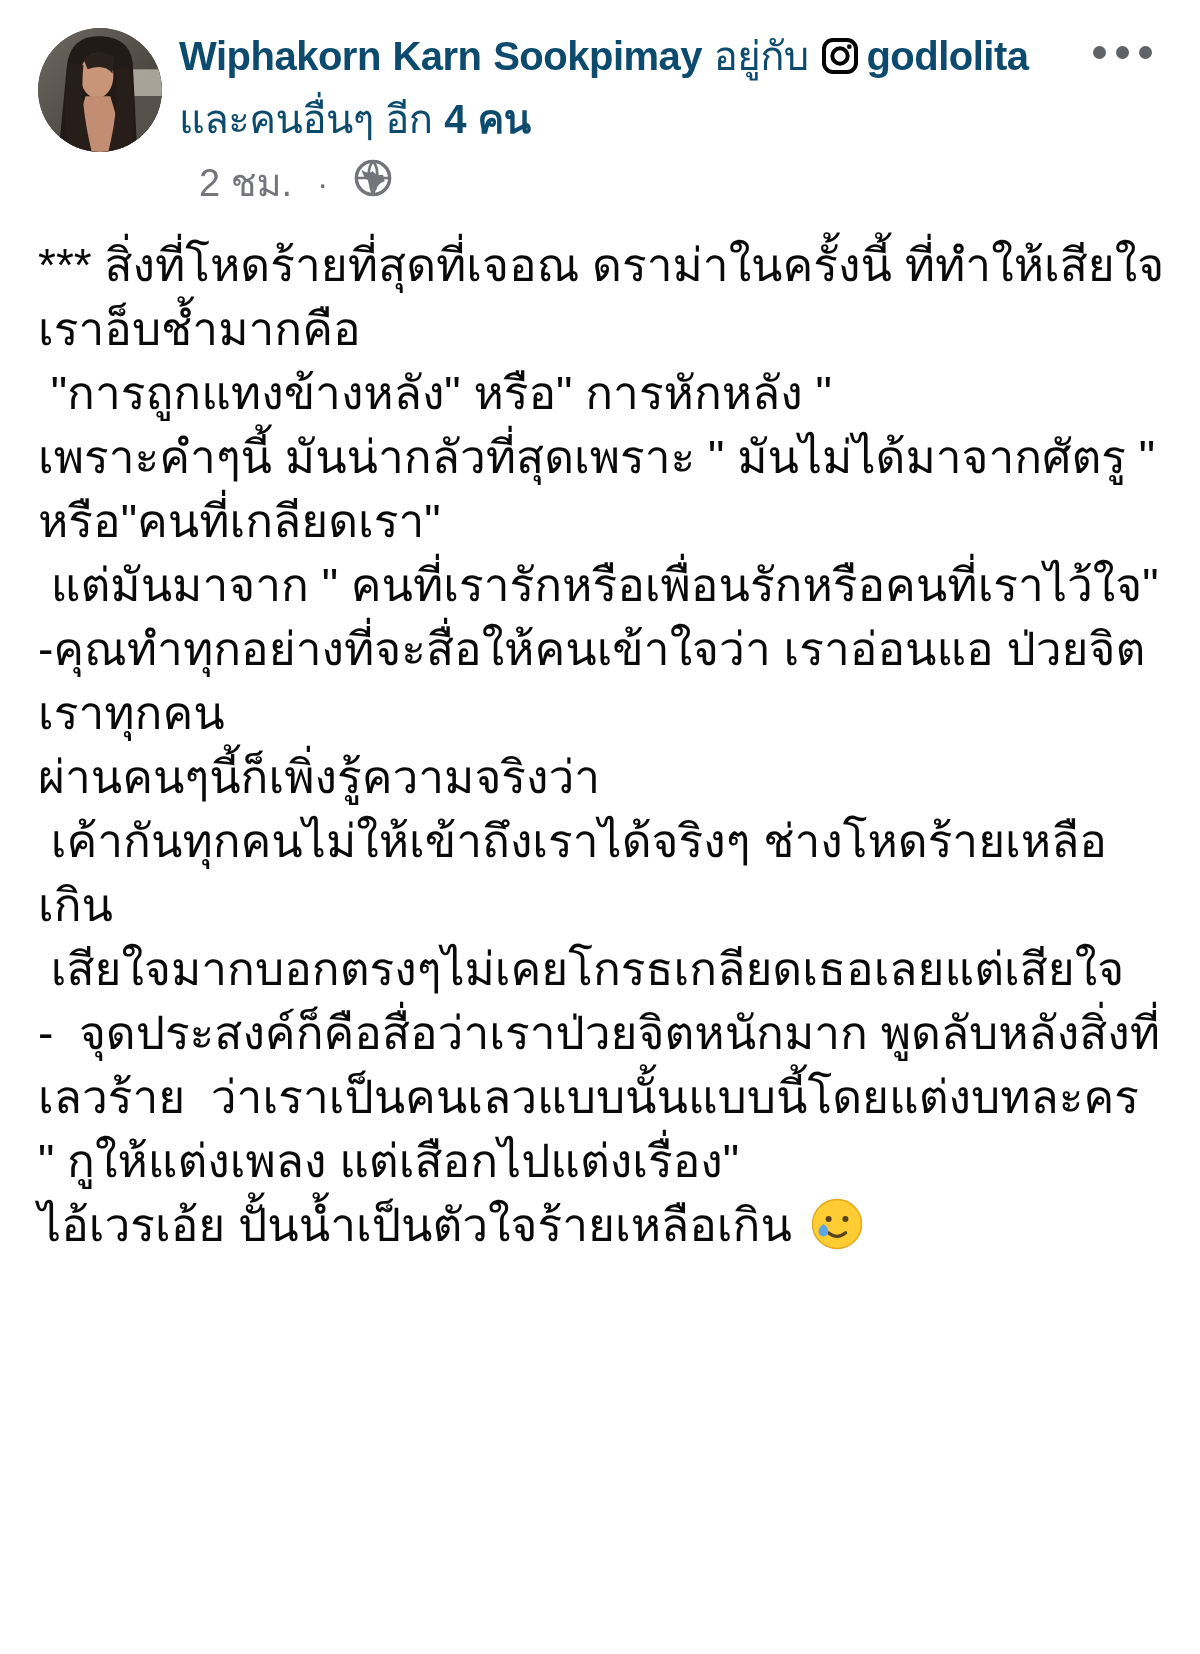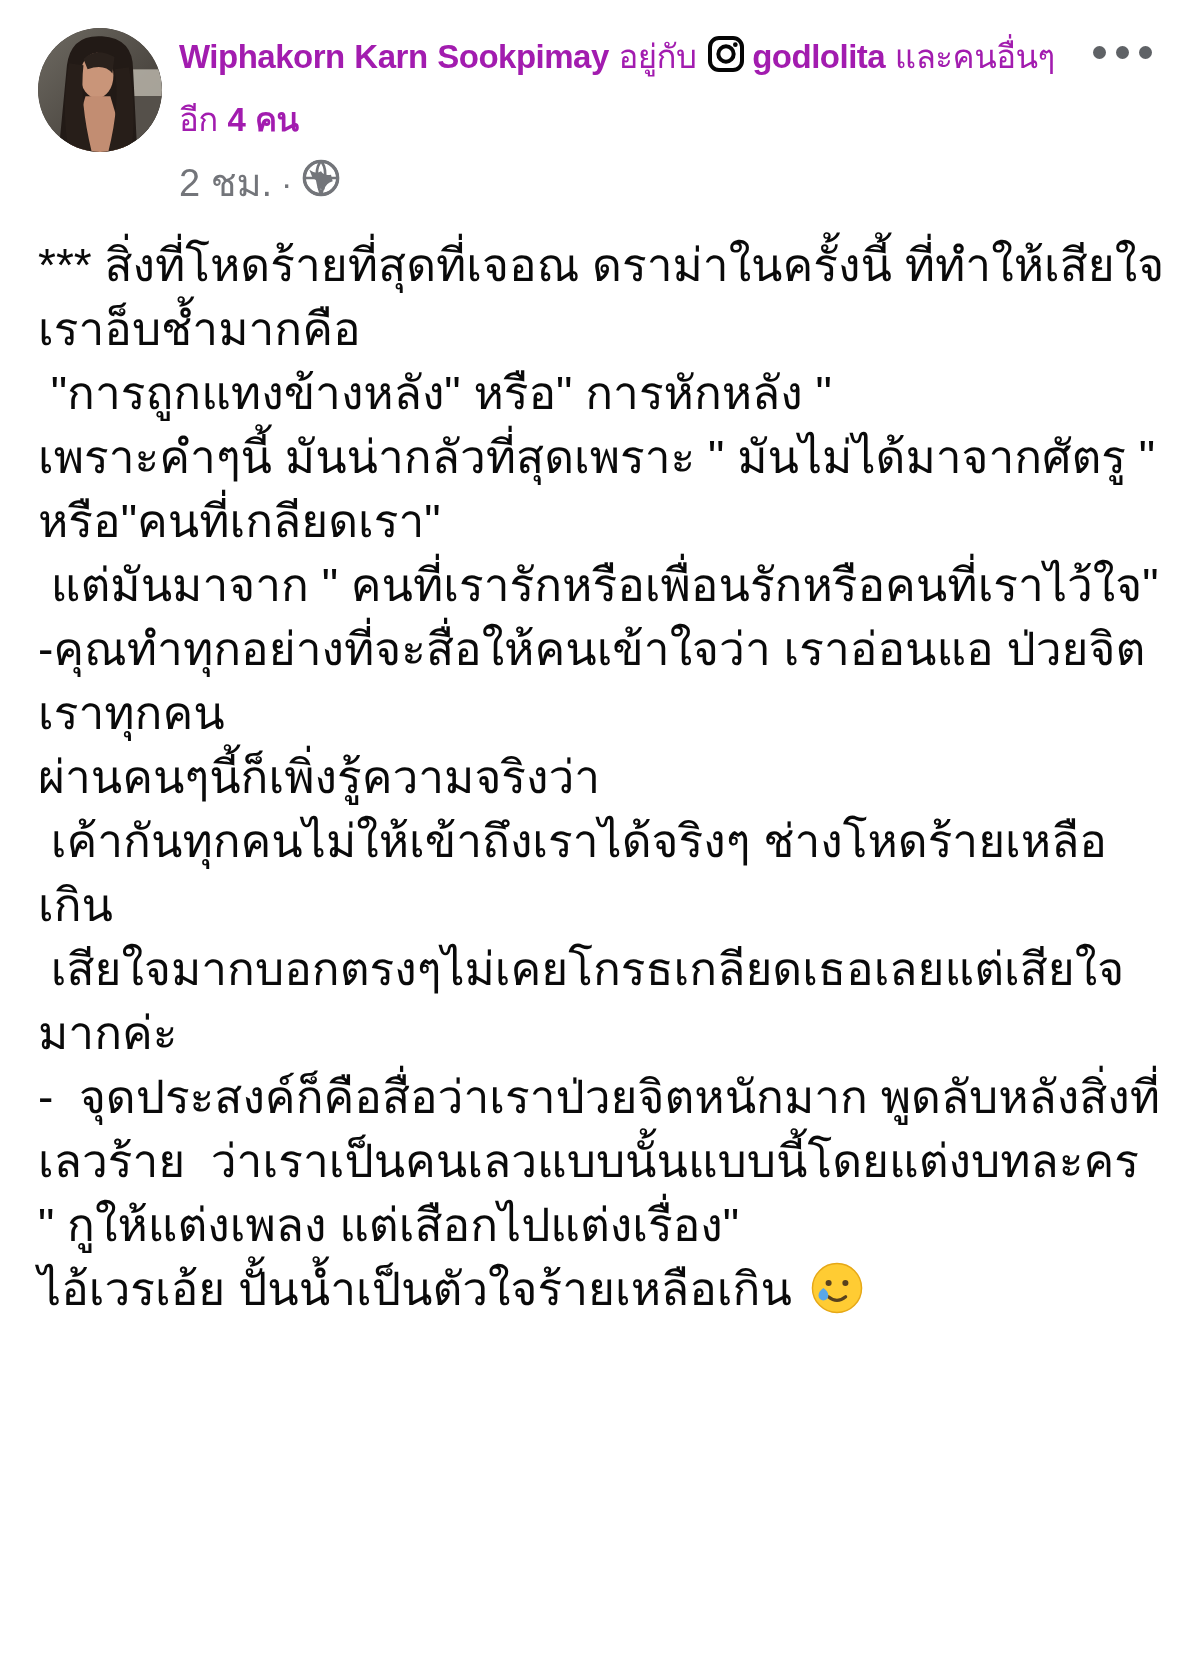"Wiphakorn Karn Sookpimay อยู่กับ" .name-line { color: #a21caf -> #0c4a6e; font-size: 33px -> 40px }
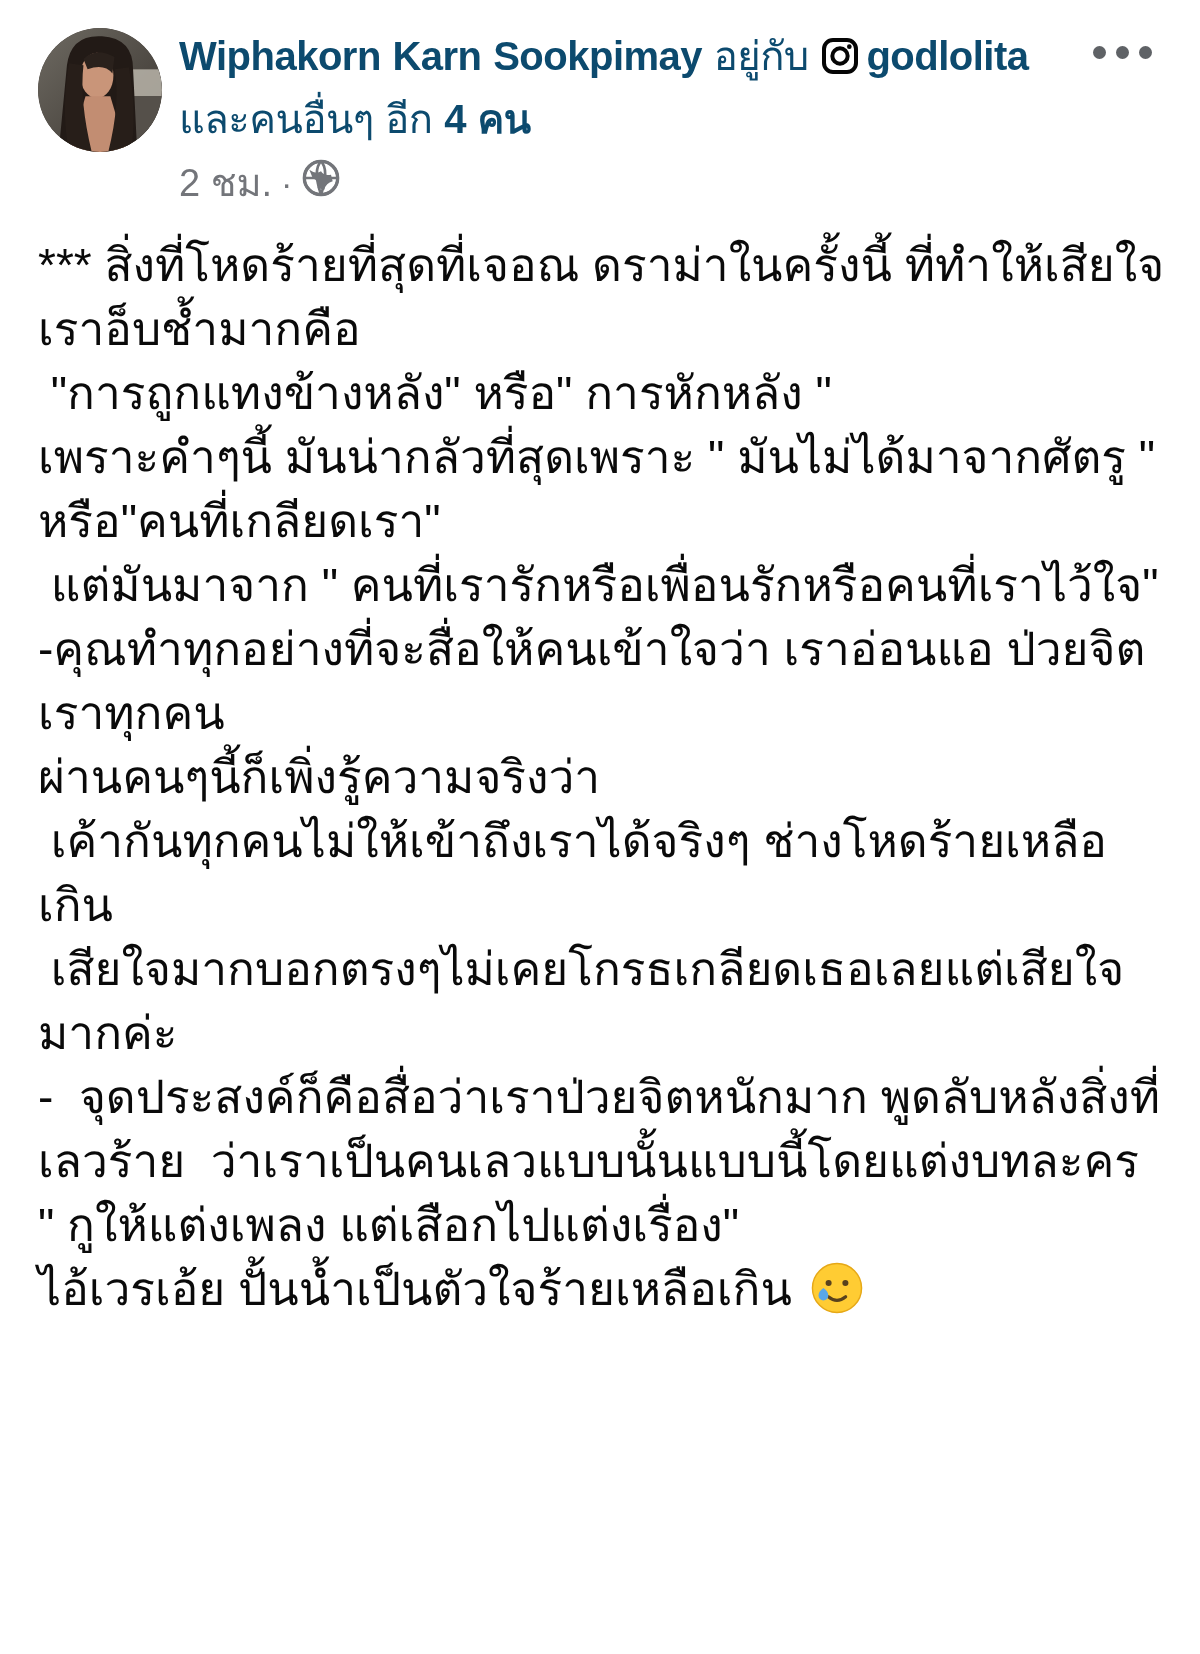"2 ชม." .meta-line { gap: 9px -> 25px; margin-left: none -> 20px }
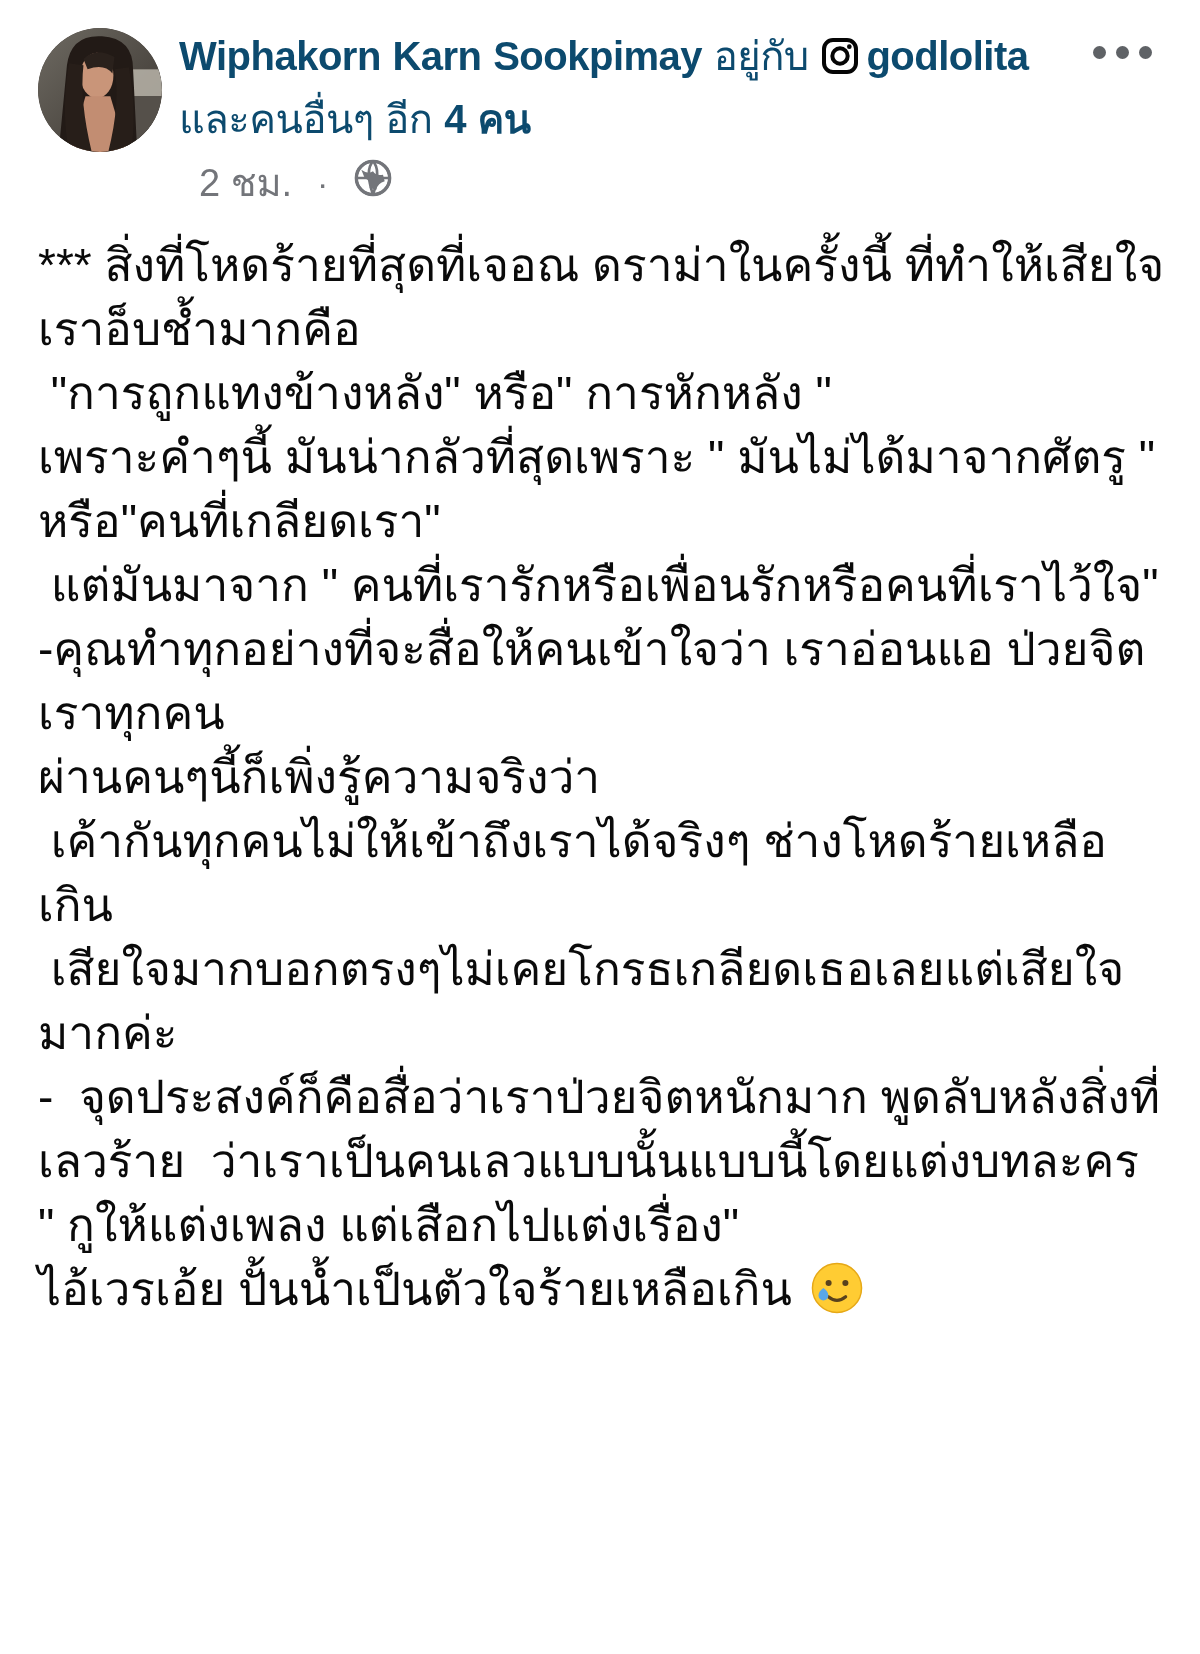"มากค่ะ" div.body-line { html: <div>มากค่ะ</div> -> none }
